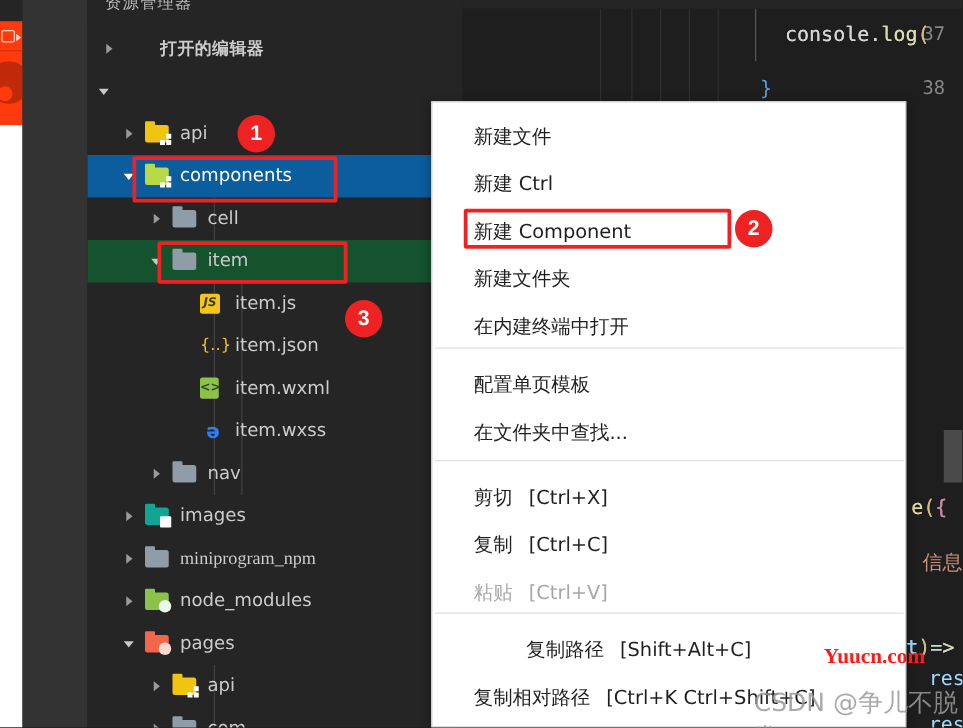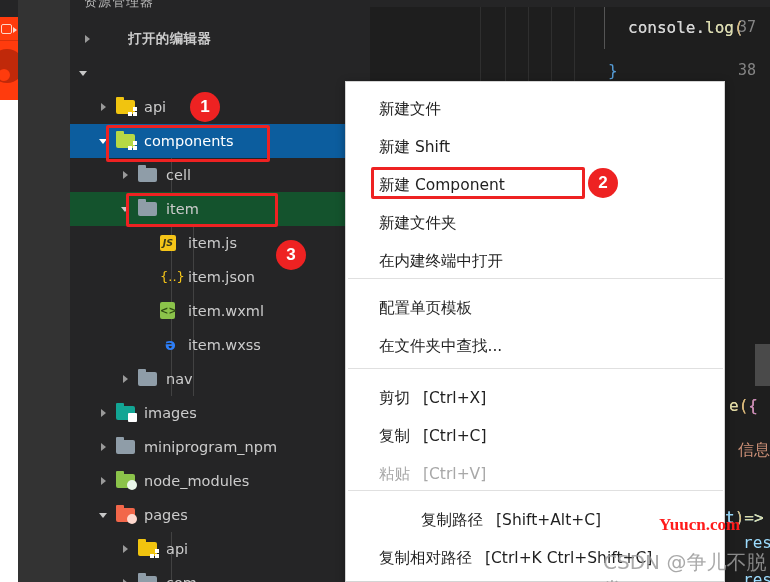"新建 Shift" span { text: Shift -> Ctrl }
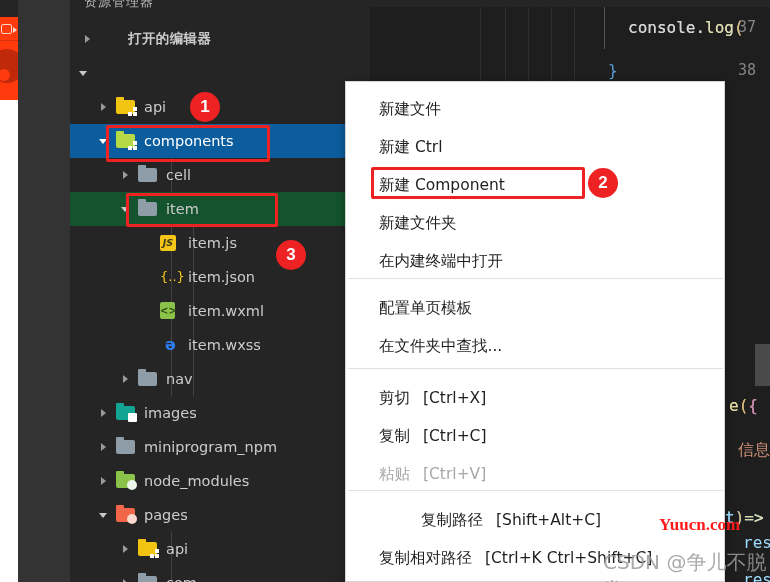"miniprogram_npm" div.row { font-family: none -> Liberation Serif, serif }
